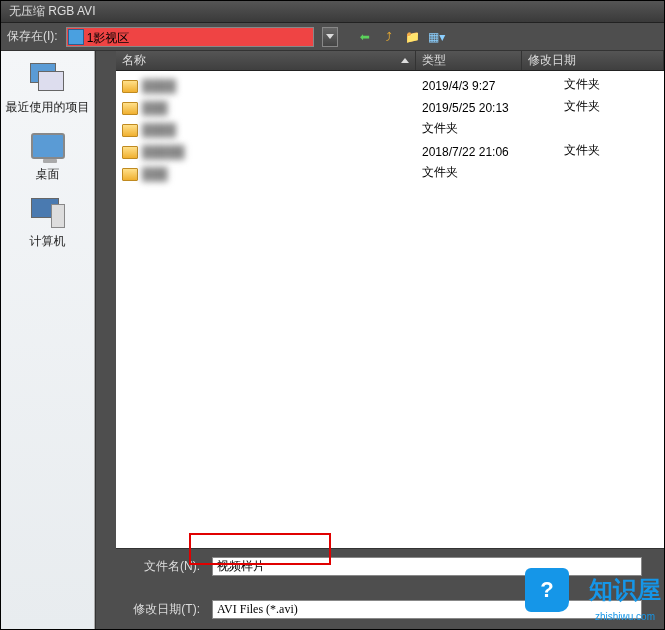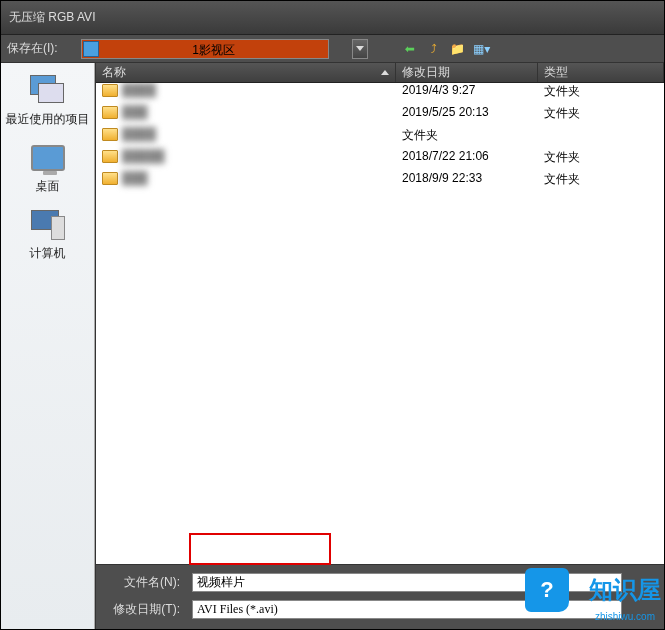"无压缩 RGB AVI" .titlebar { height: 34px -> 22px }
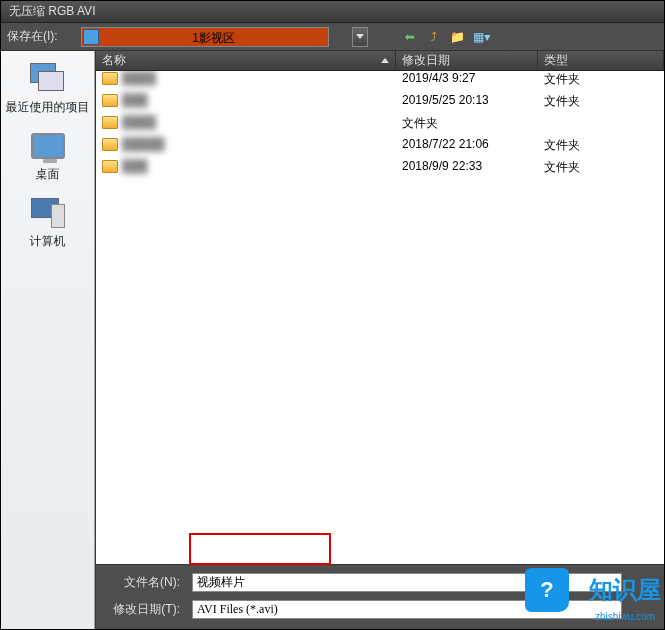"保存在(I):" .toolbar { gap: 23px -> 8px; text-align: center -> none }
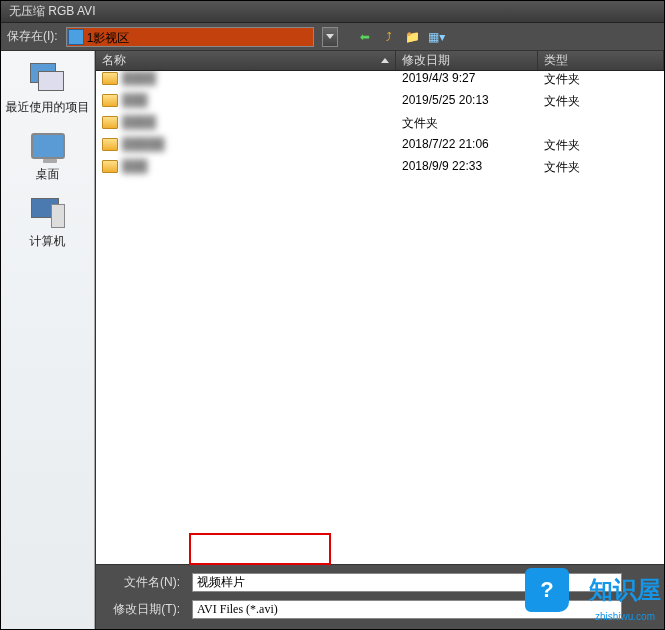"1影视区" .location-combo { background: #c2410c -> #ef4444 }
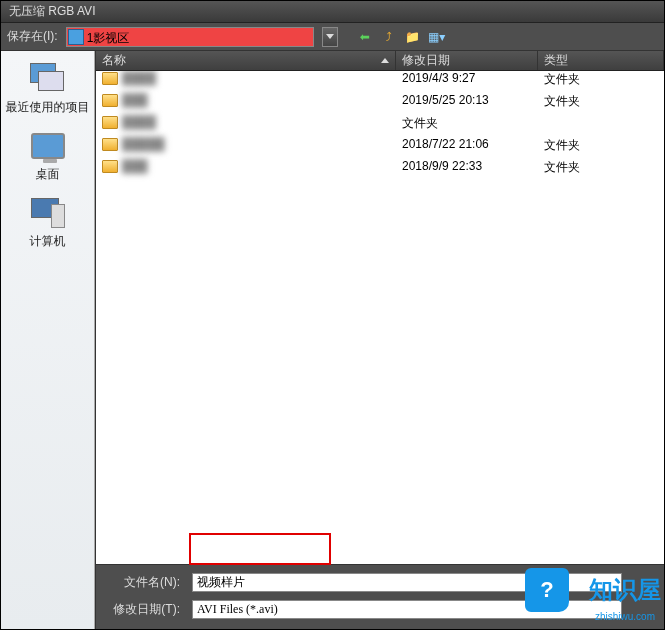"名称" .main { padding-left: none -> 20px }
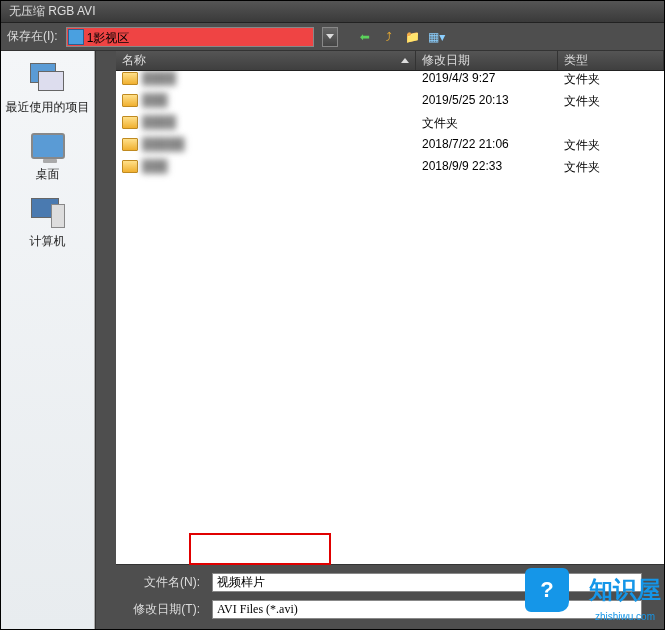"修改日期" div.col { order: before "类型" -> after "类型" }
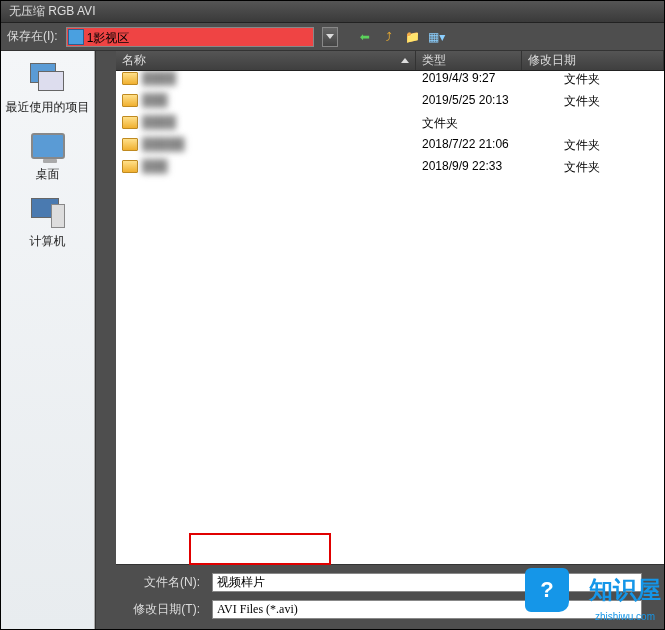"2019/4/3 9:27" .row { align-items: flex-start -> flex-end }
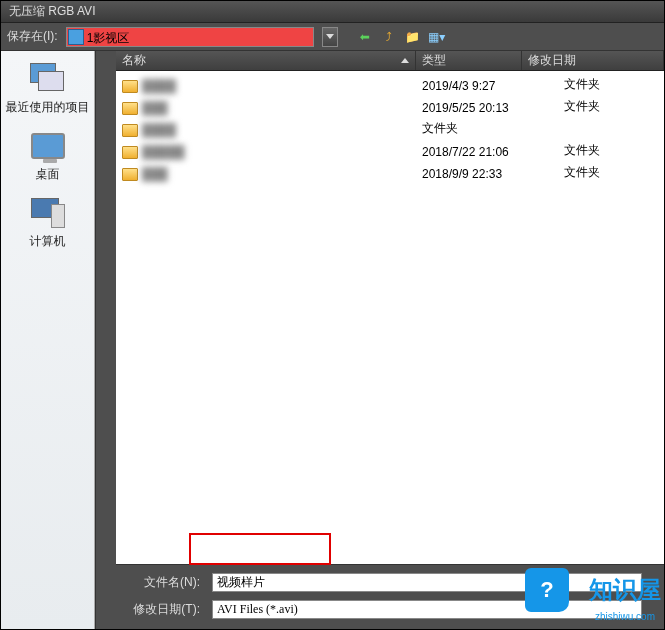"2018/9/9 22:33" div.c2 { html: <div>2018/9/9 22:33</div> -> none }
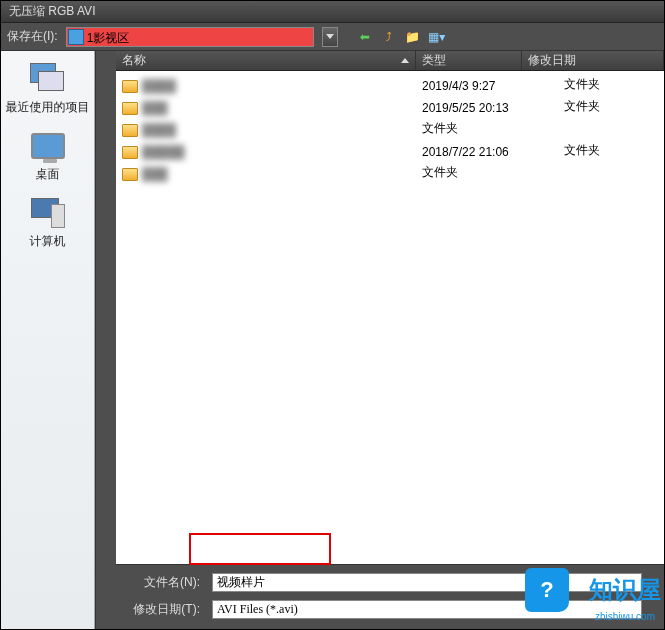"文件名(N):" .bottom { gap: 8px -> 24px }
